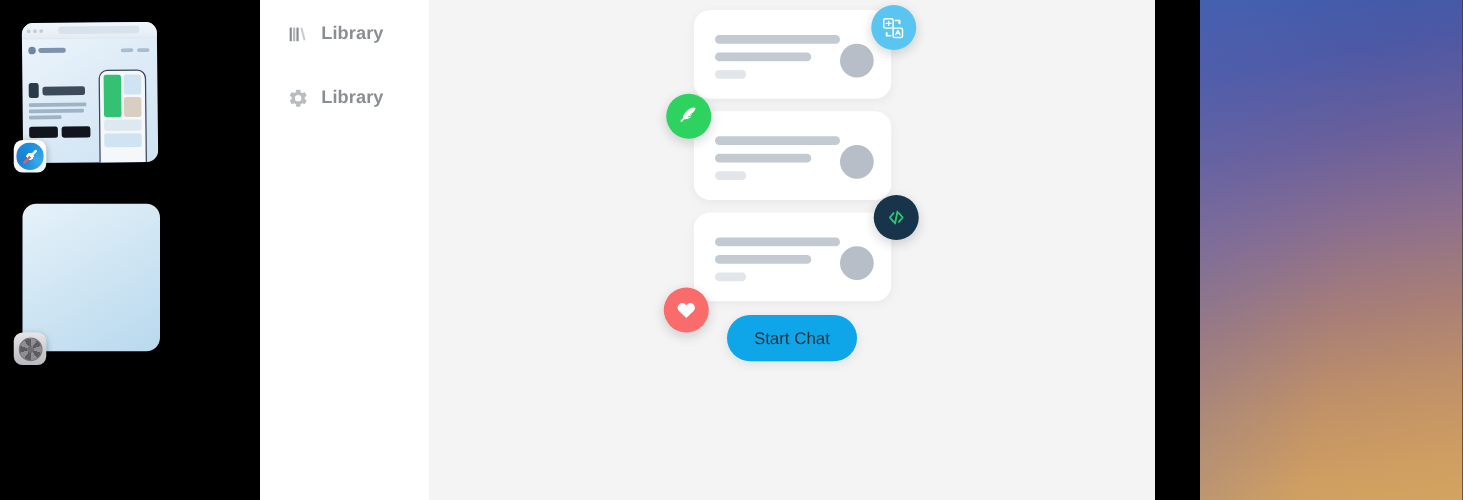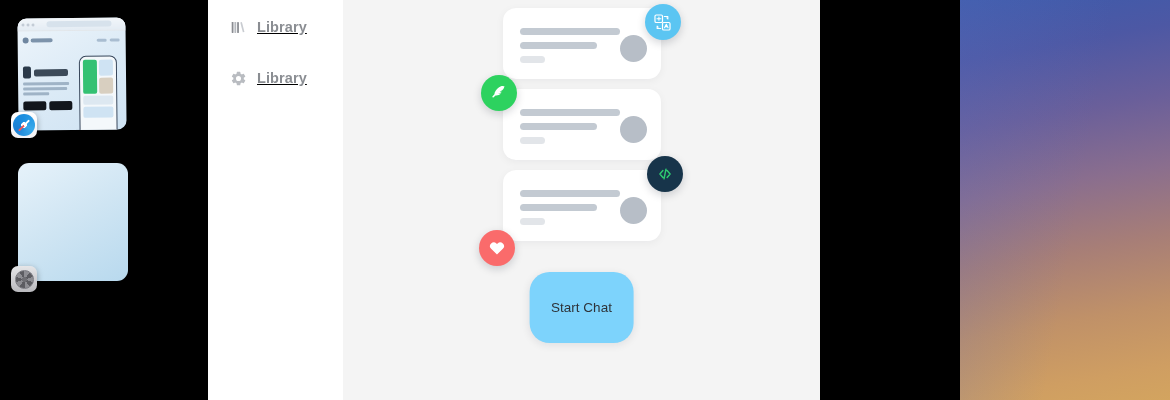"Library" .app-window { text-decoration: underline -> none; width: 612px -> 716px }
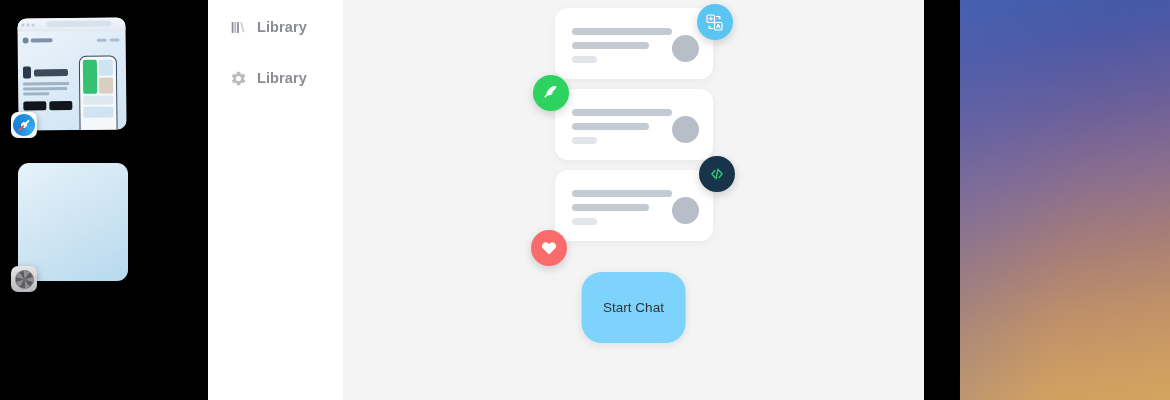"Start Chat" .start-chat { background: #7dd3fc -> #0ea5e9; padding: 28px 22px -> 11px 22px; top: 272px -> 252px }
